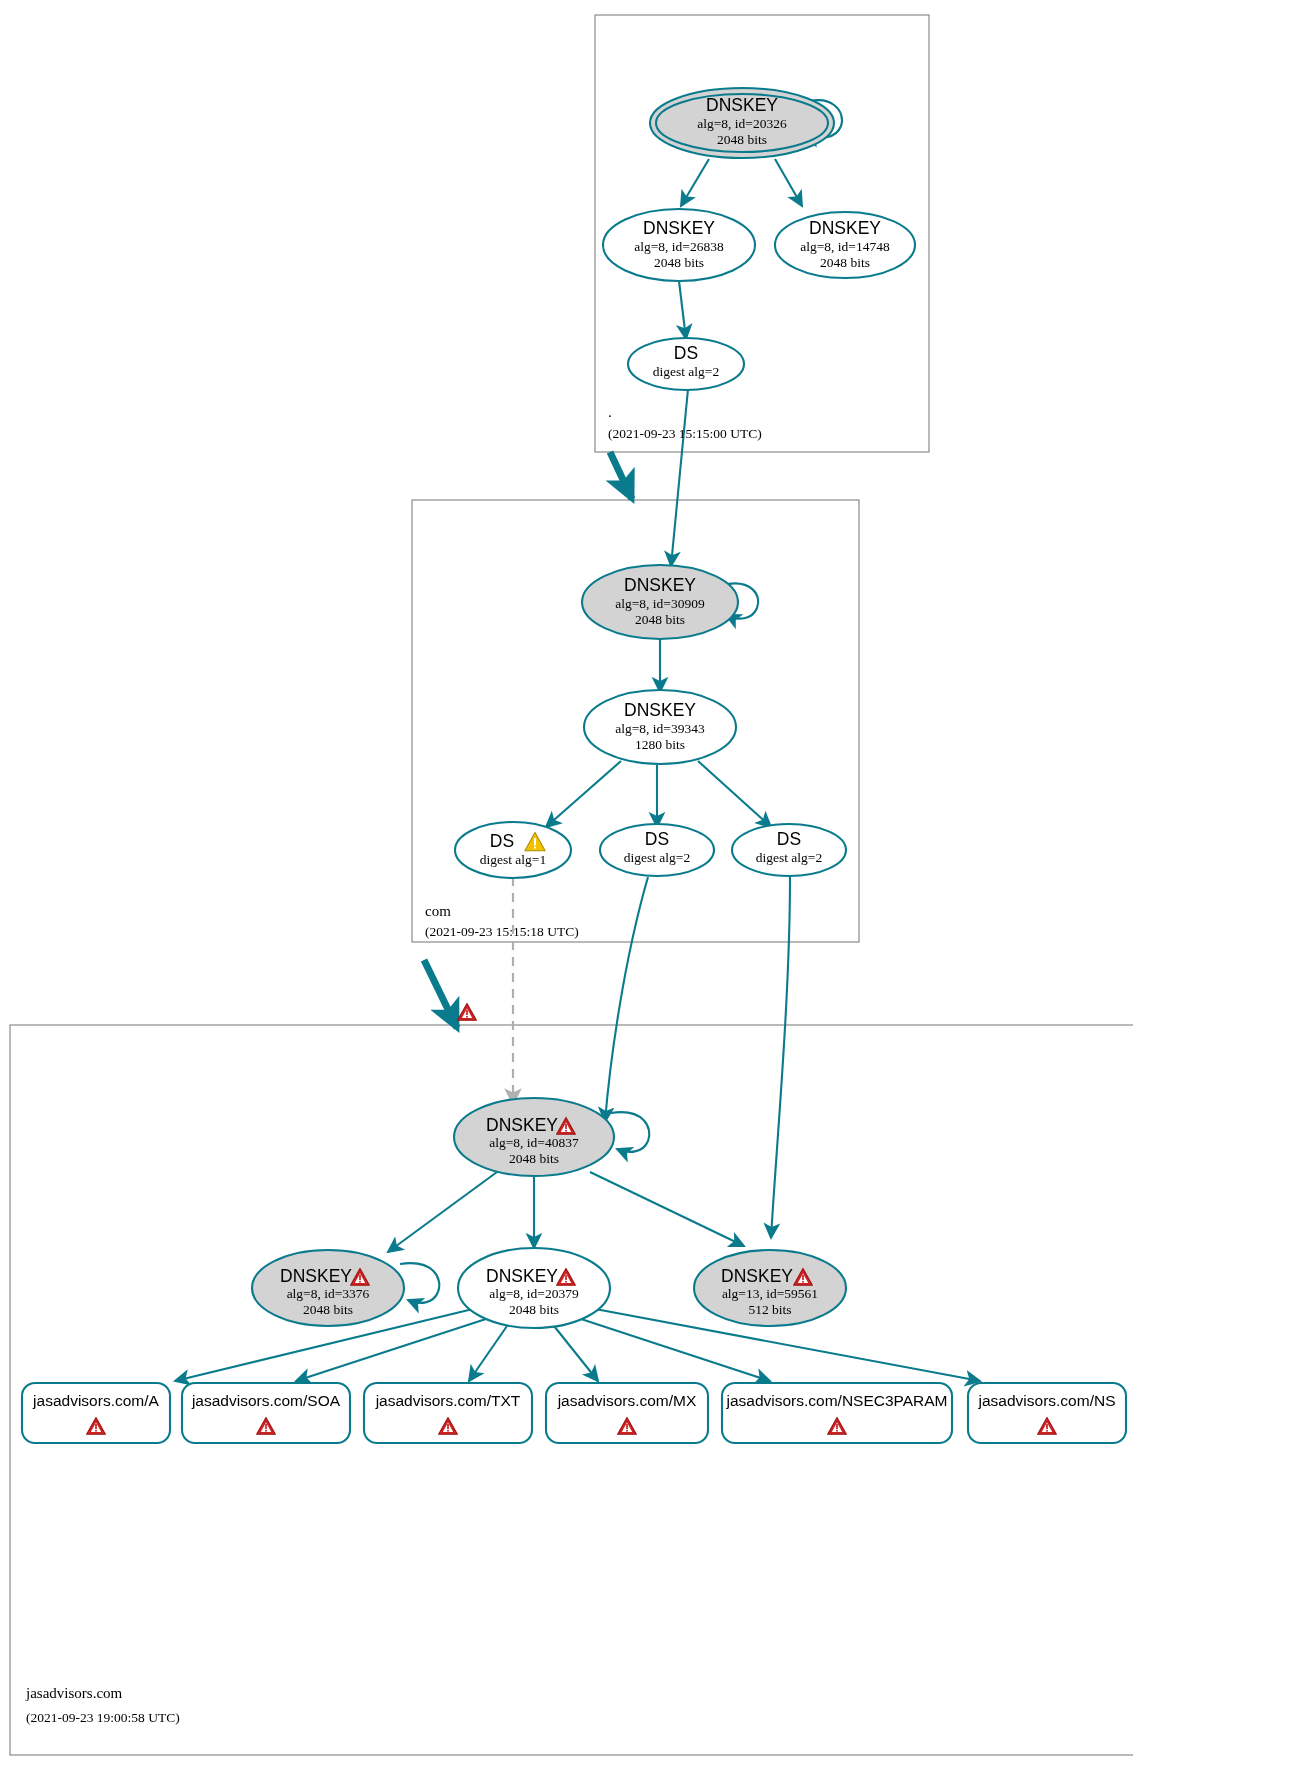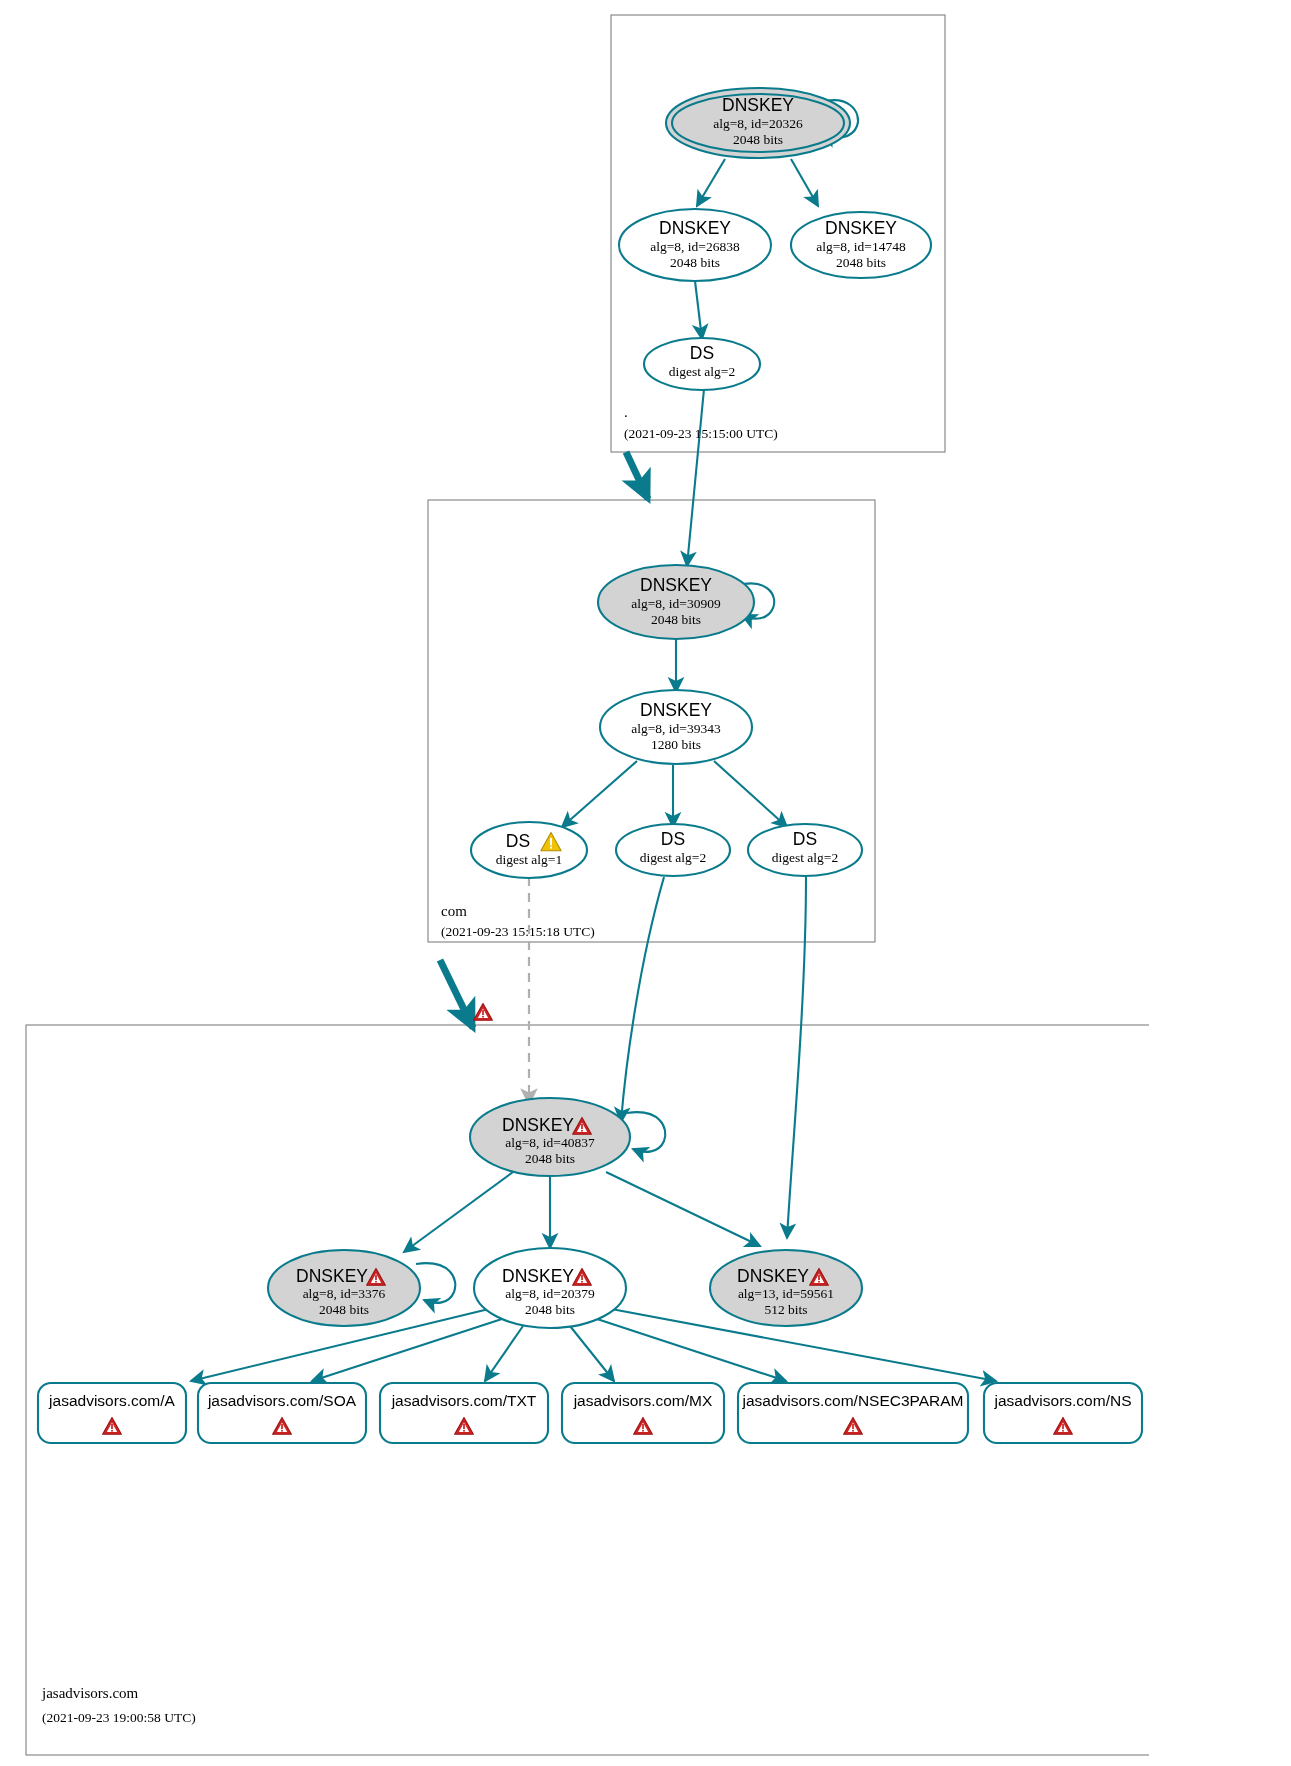"DNSKEY" #stage { left: 16px -> 0 }
